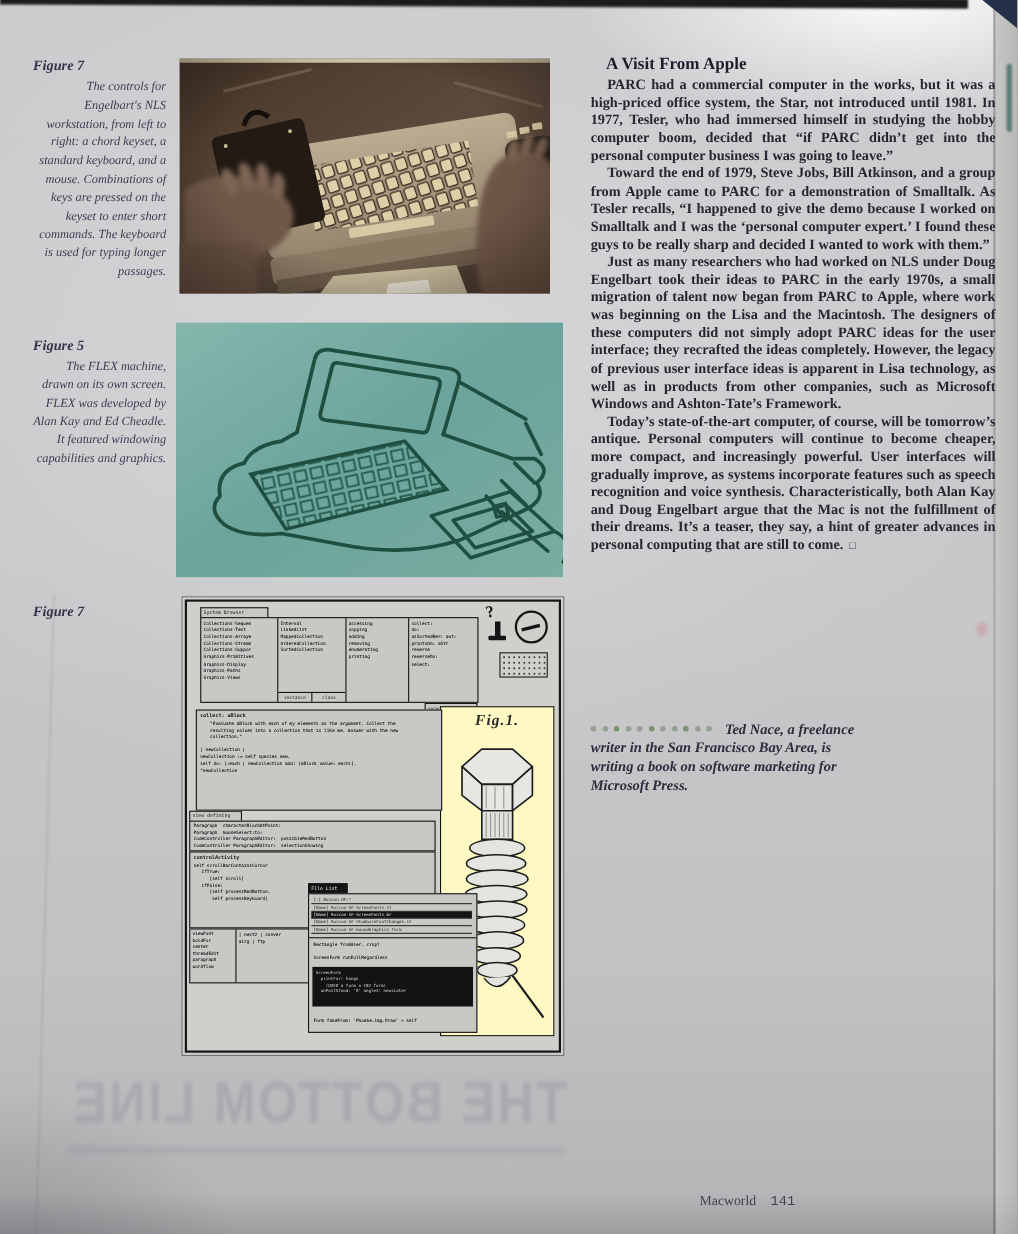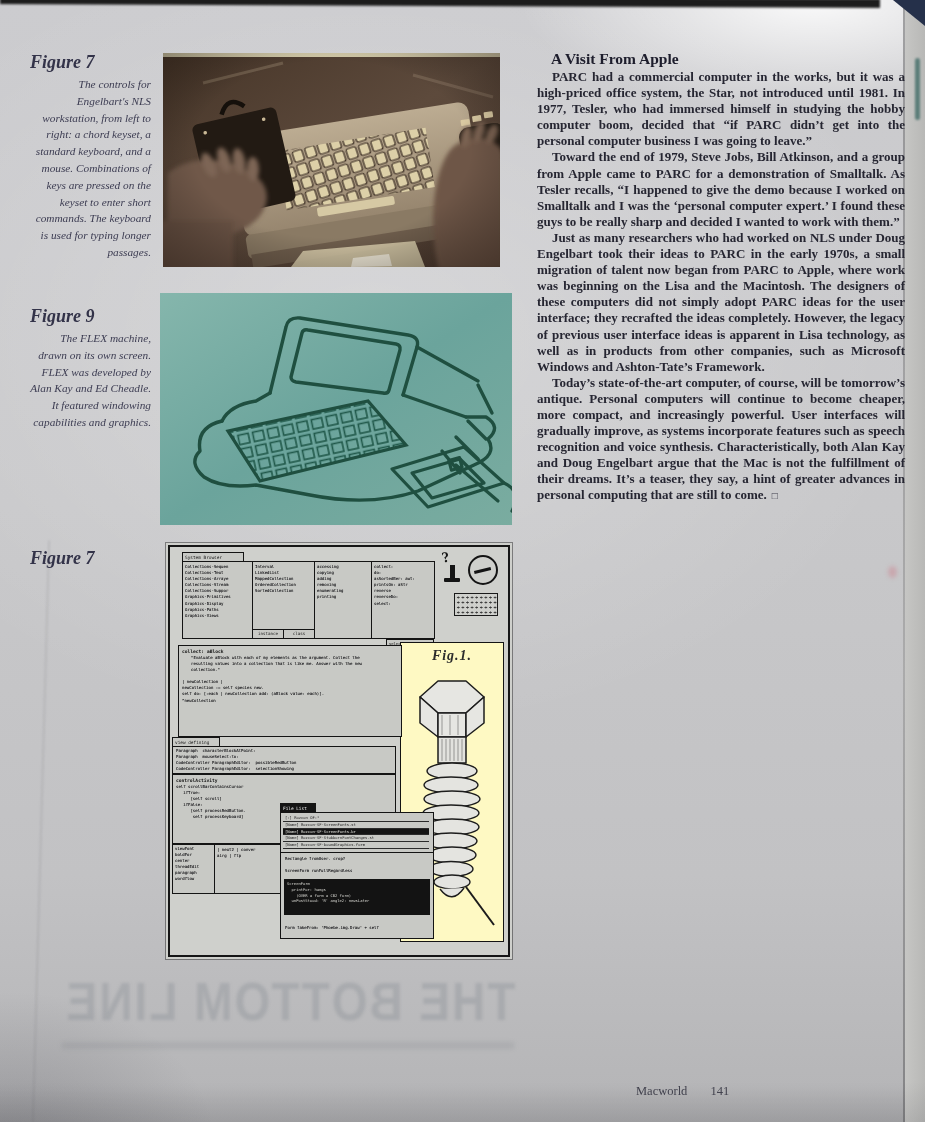"Figure 7" .cap h4 { font-size: 18px -> 13px }
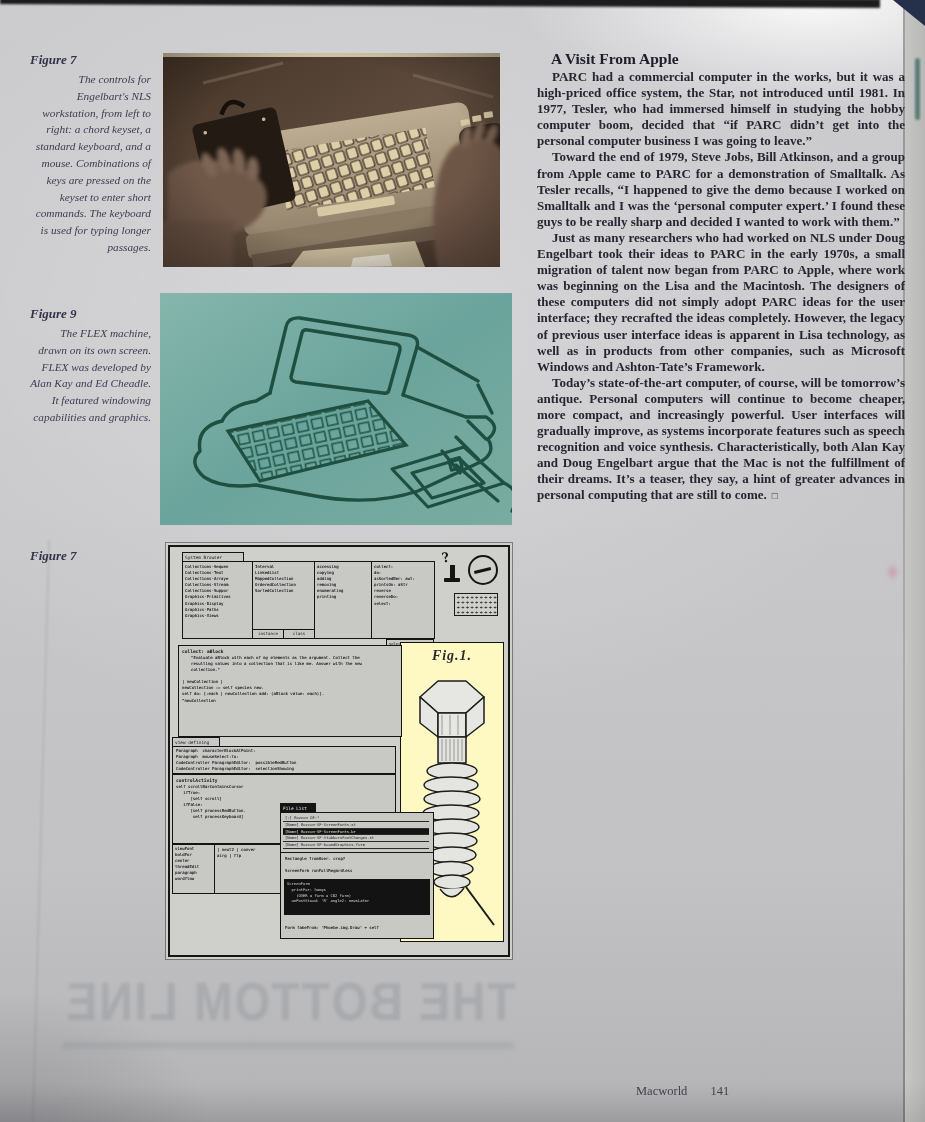"Figure 9" h4 { text: 9 -> 5 }
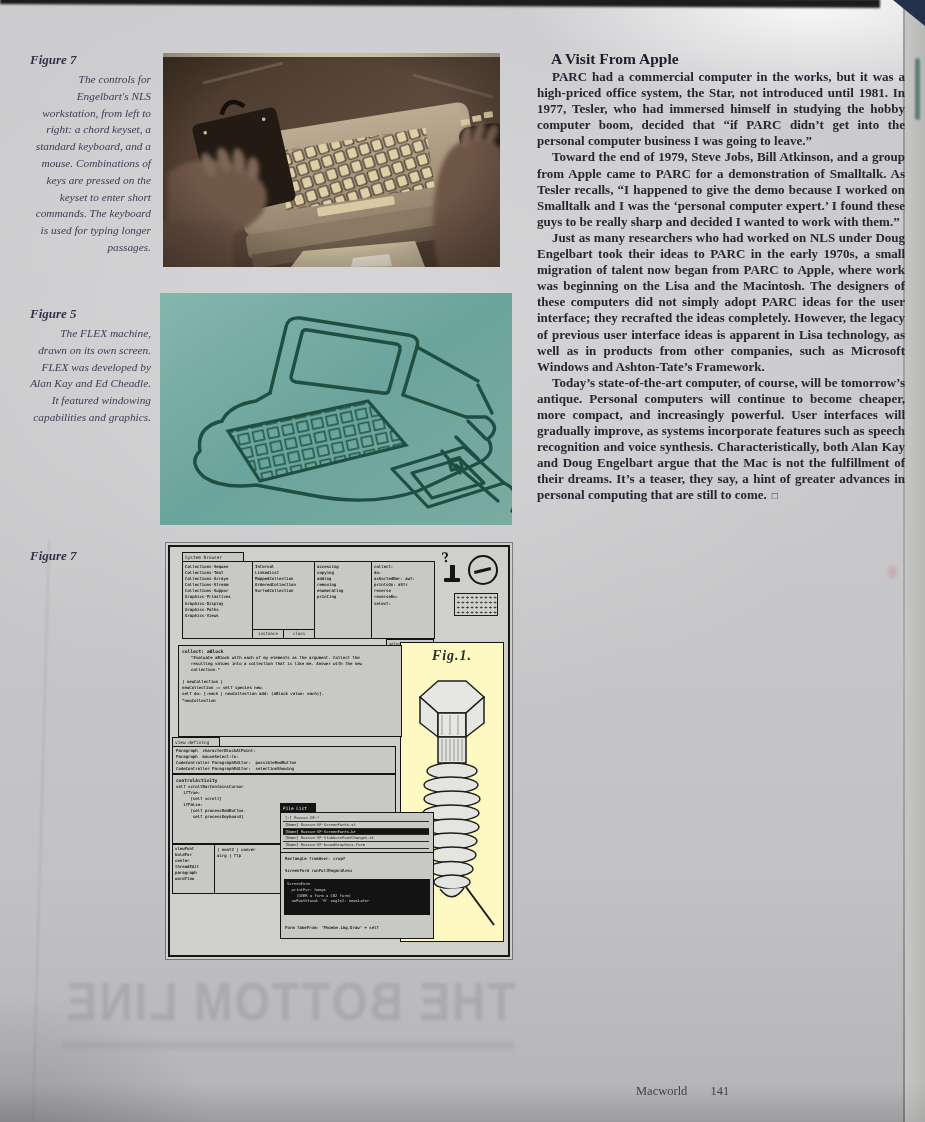"Ted Nace, a freelance writer" p.bio { html: none -> <p> <span> <i></i> <i></i> <i></i> <i></i> <i></i> <i></i> <i></i> <i></i> <i></i> <i></i> <i></i> </span><span>Ted Nace, a freelance writer in the San Francisco Bay Area, is writing a book on software marketing for Microsoft Press.</span> </p> }
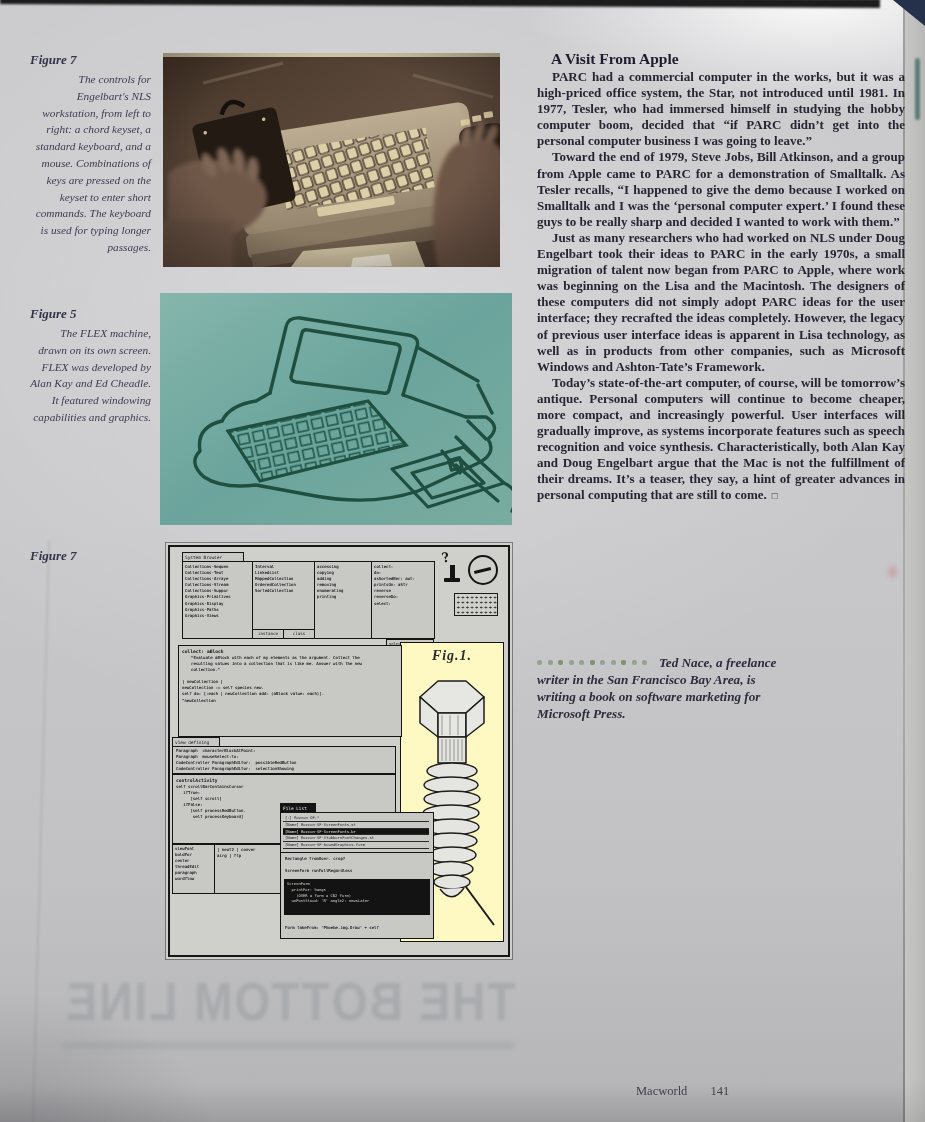"141" .footer .pnum { font-family: none -> Liberation Mono, monospace; margin-left: 20px -> 10px }
